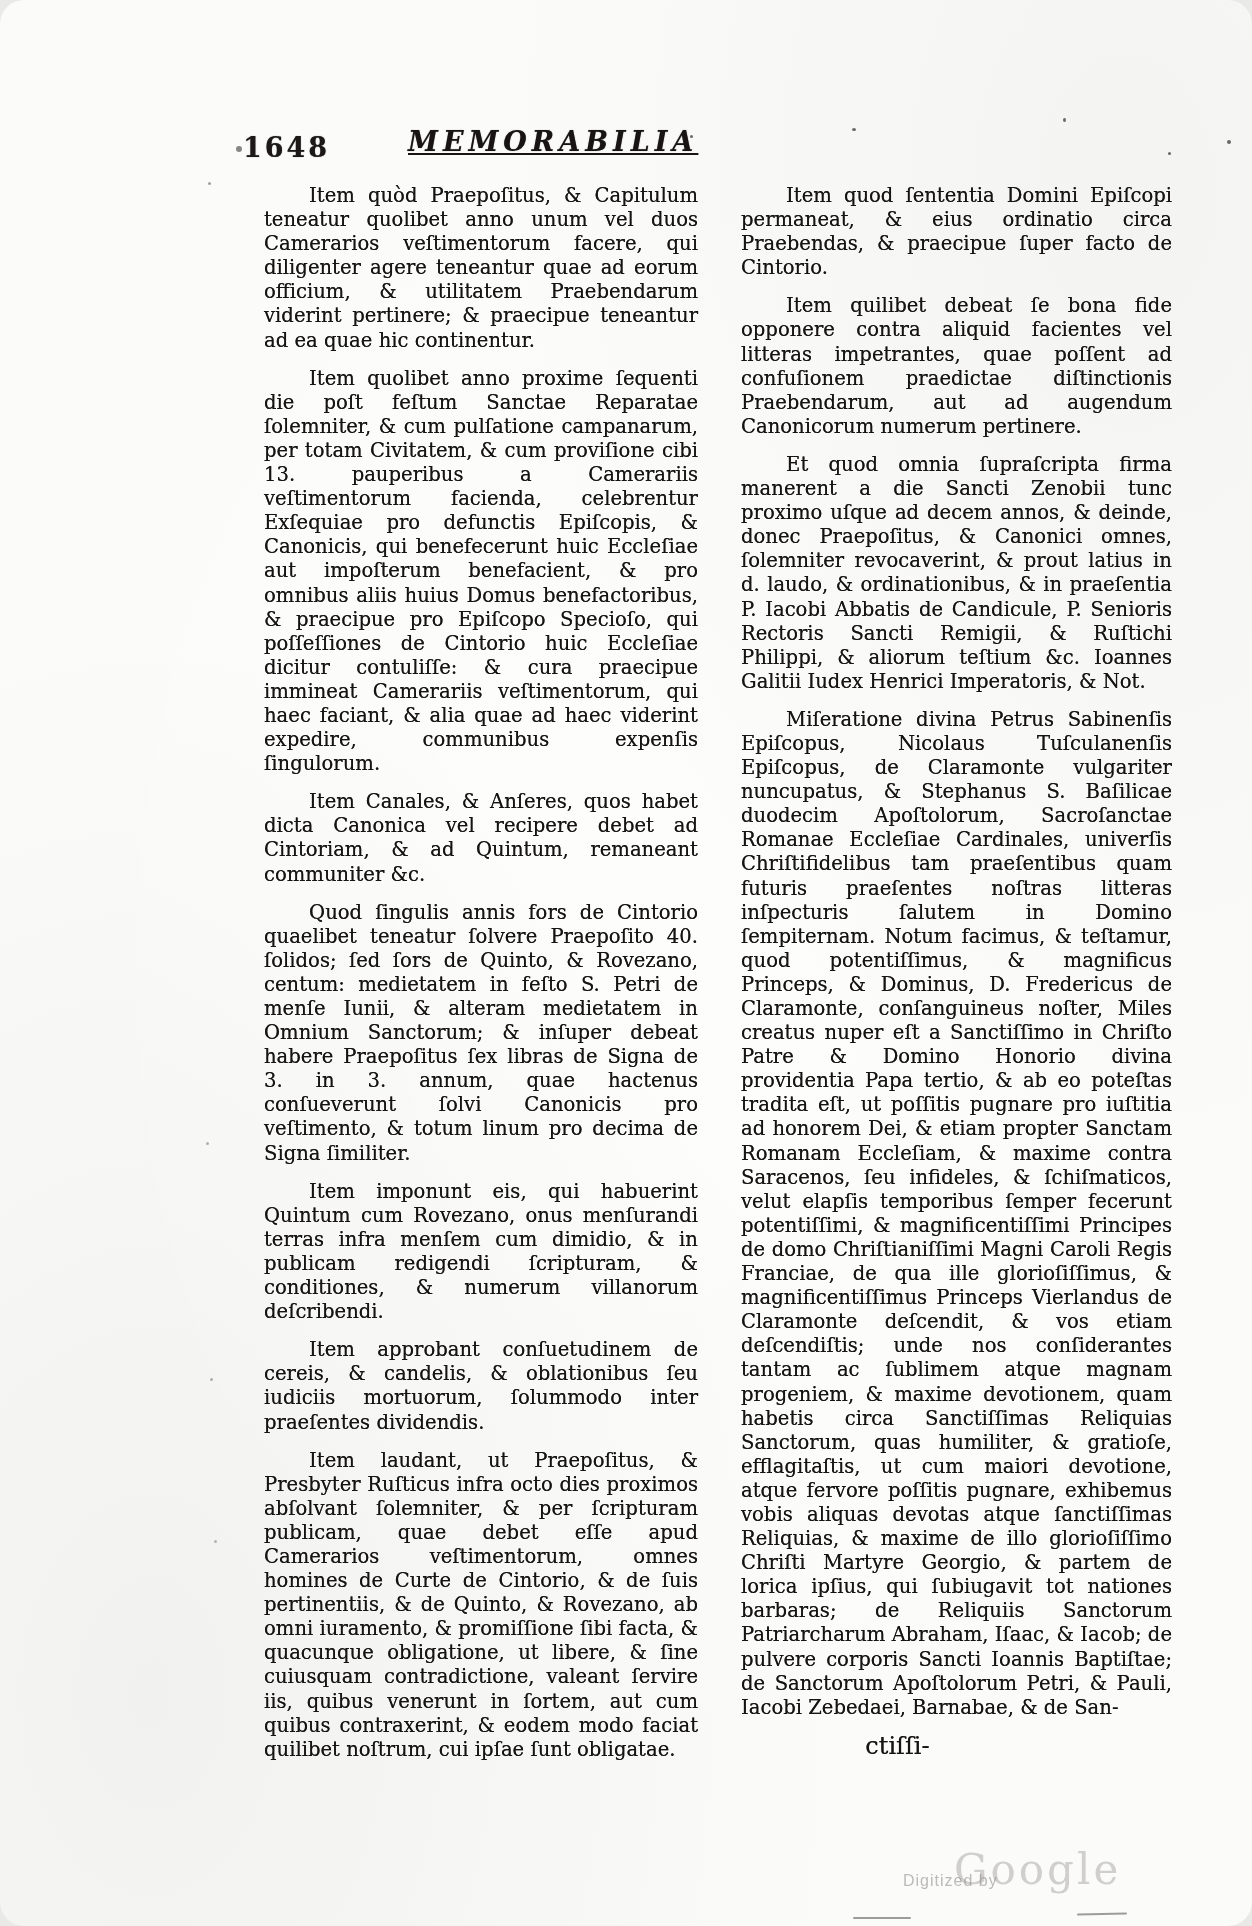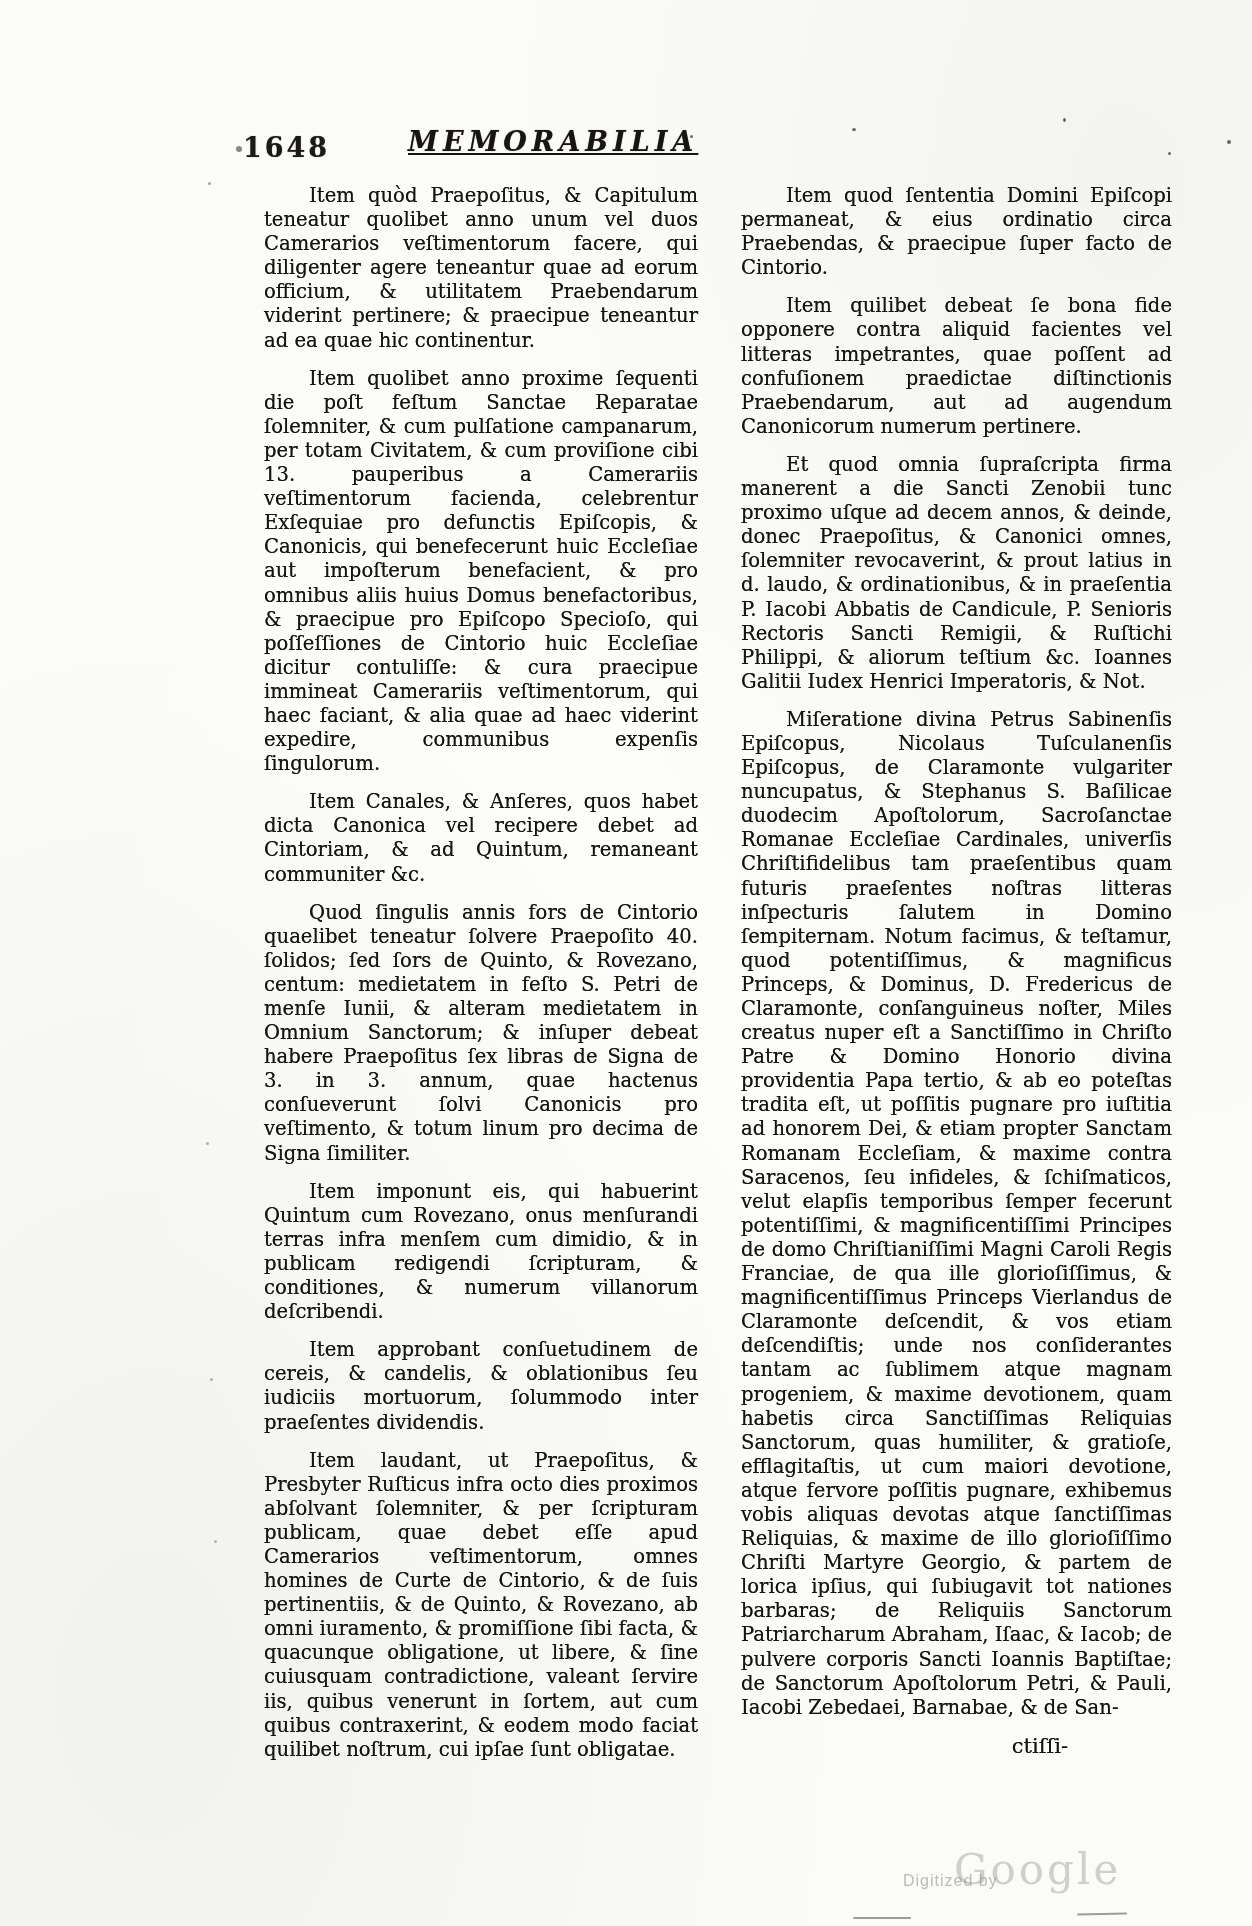"1648" .page { border-radius: none -> 24px }
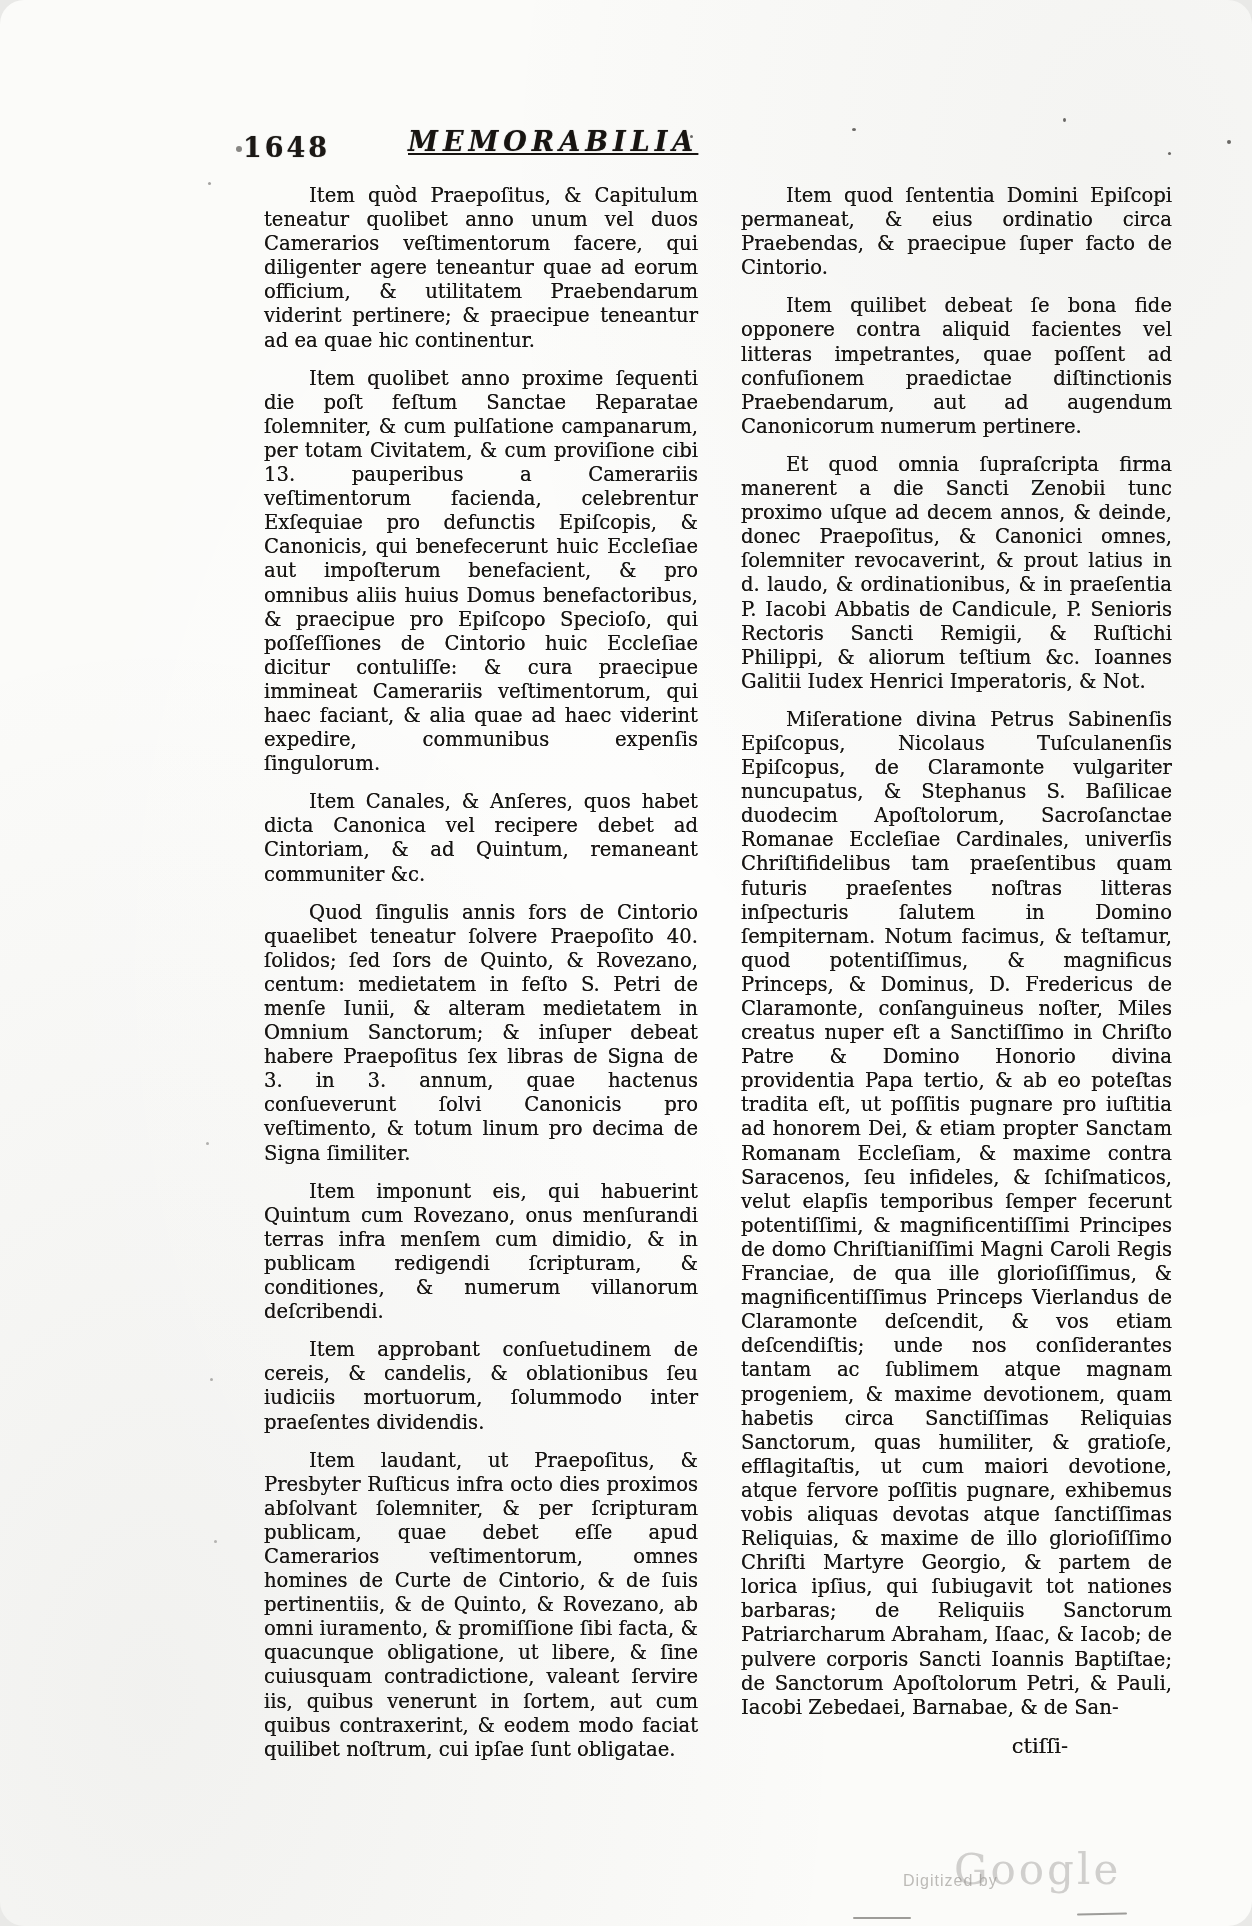"ctiſſi-" .catchword { font-size: 21px -> 24px; text-align: right -> center }
